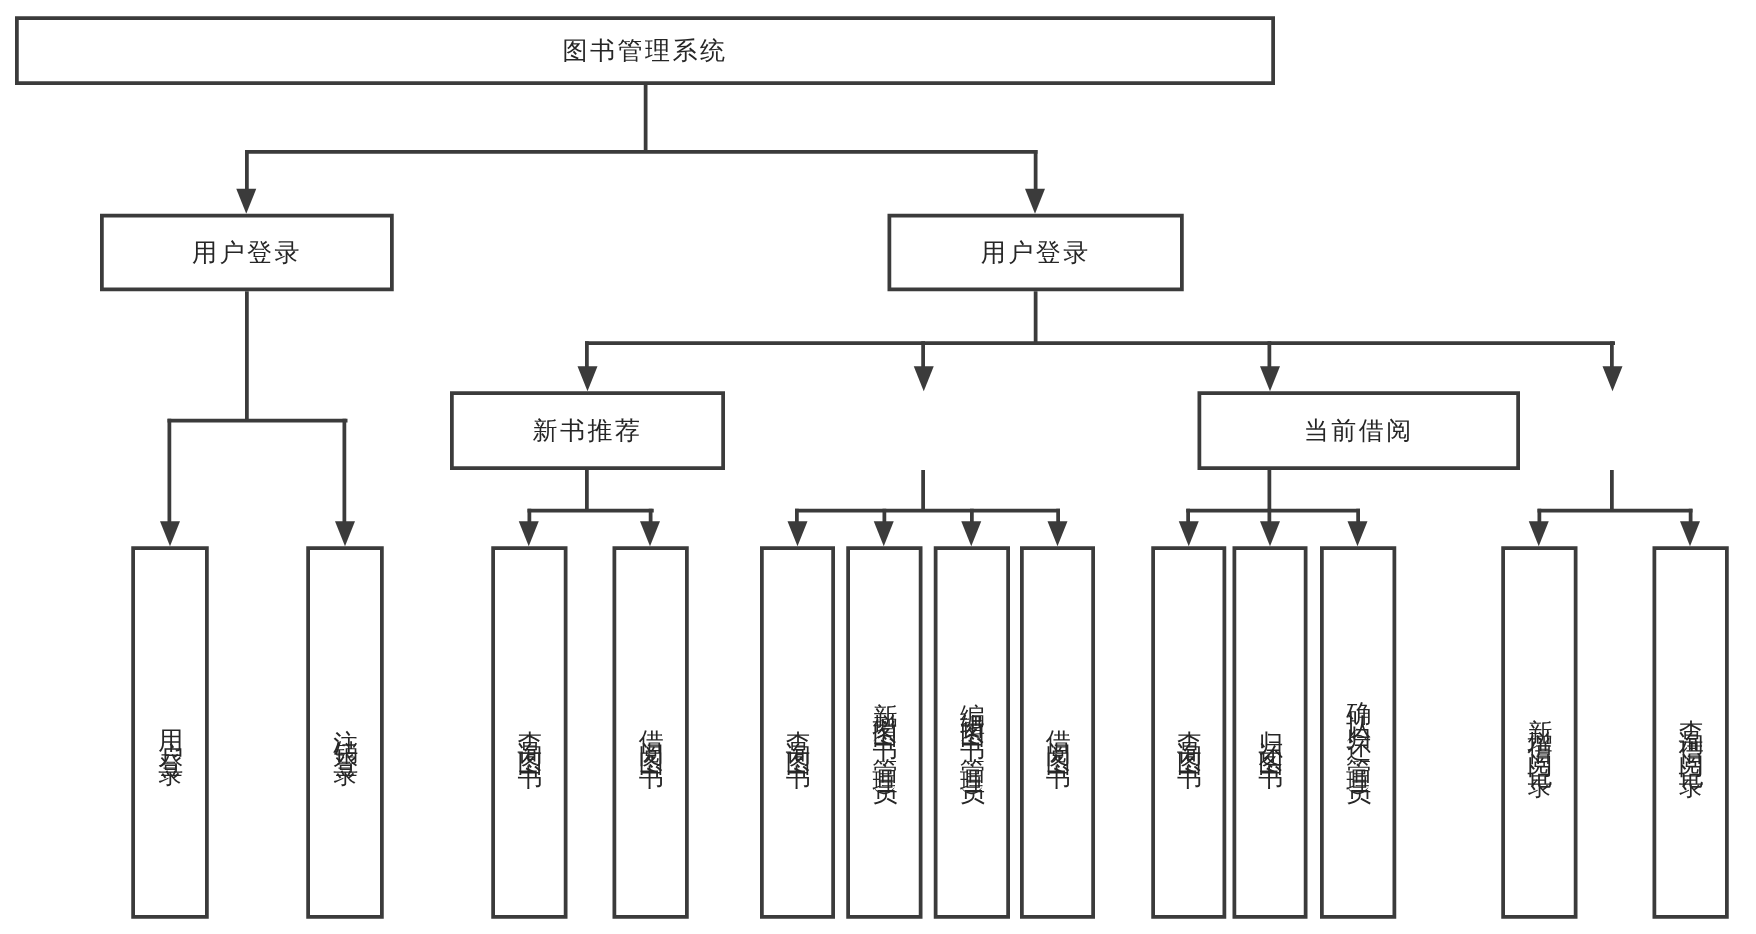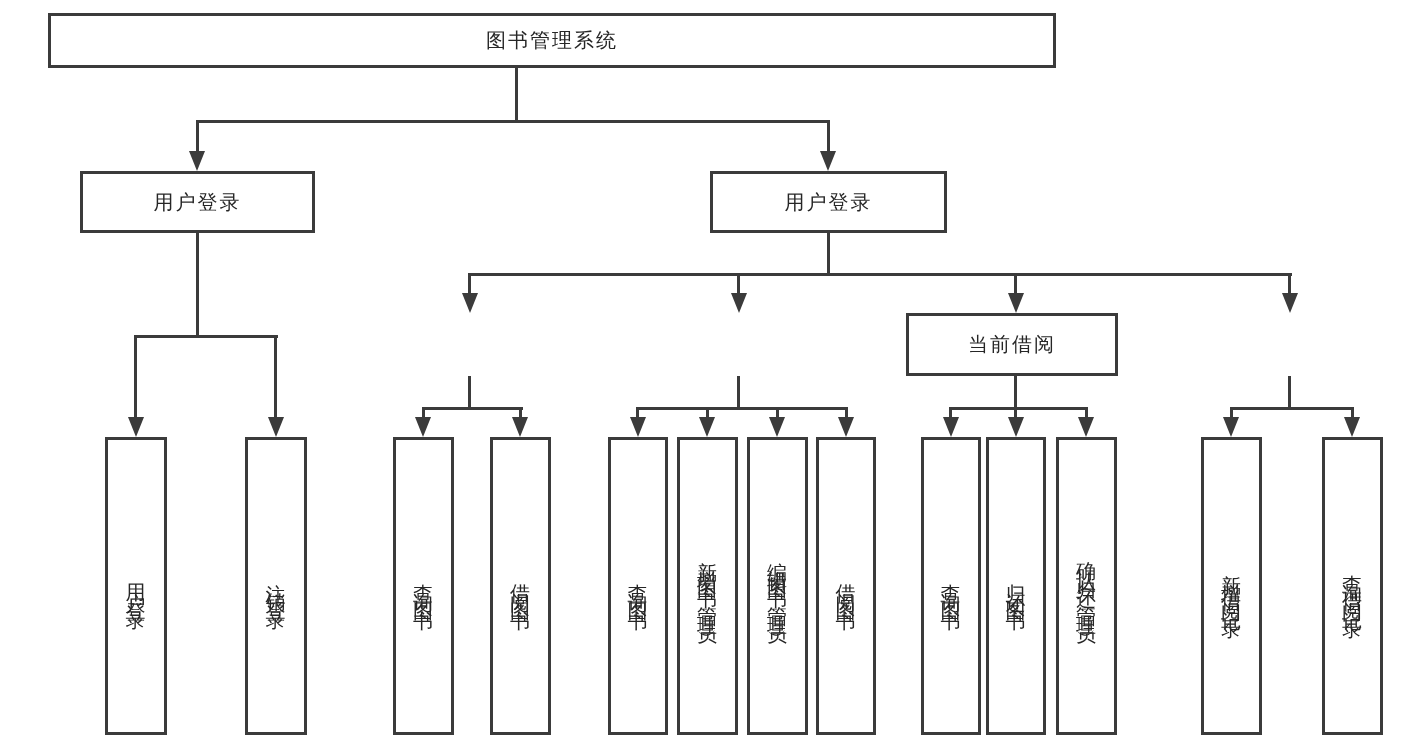"图书管理系统" div.box { margin-left: 36px -> none }
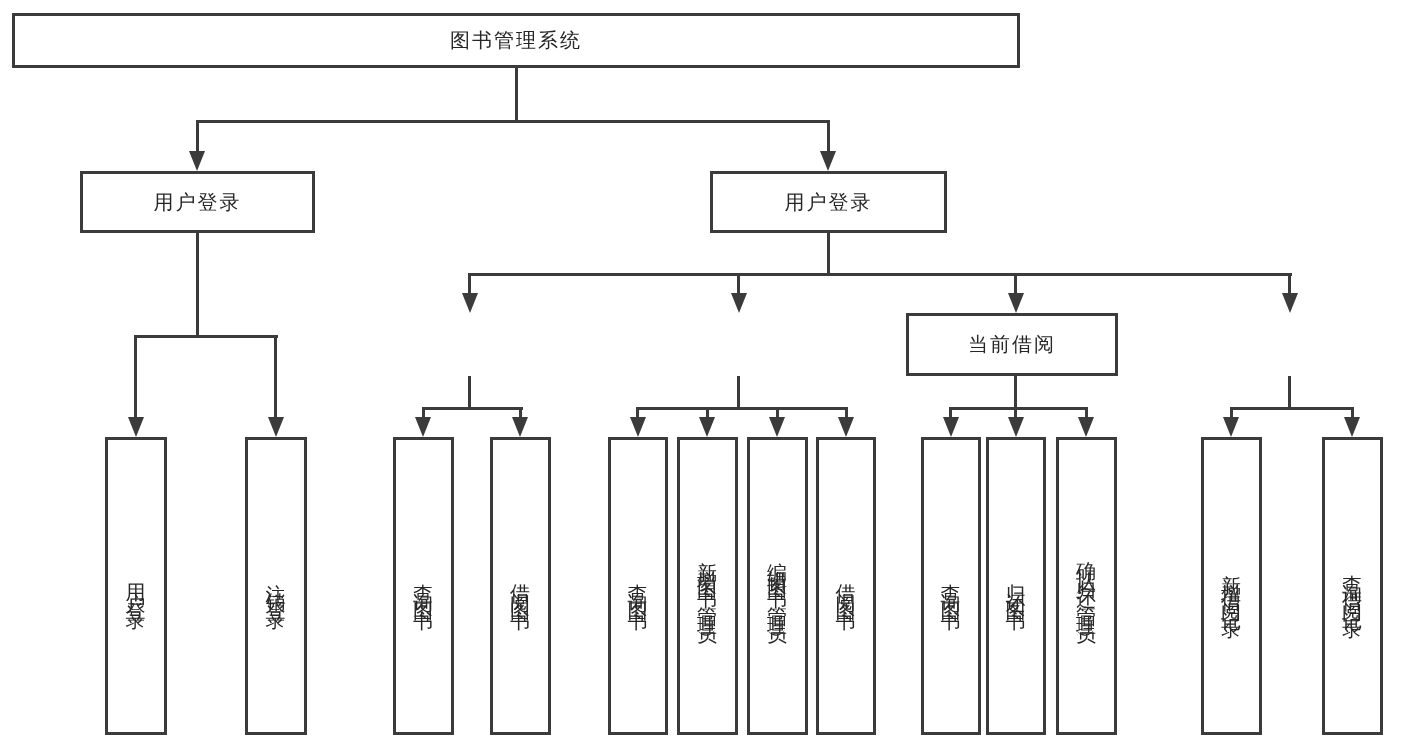"新书推荐" div.box { html: none -> <div> <span>新书推荐</span> </div> }
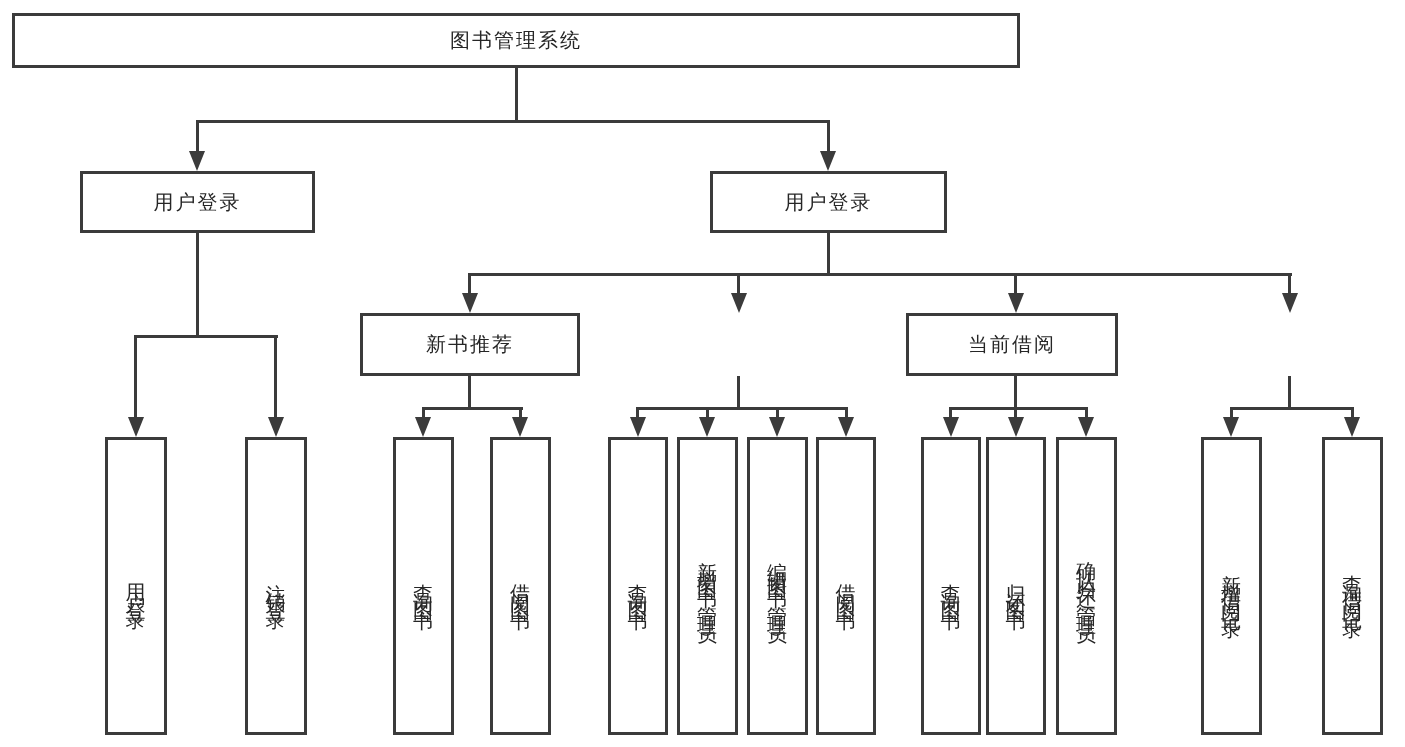"当前借阅" div.box { left: 906px -> 958px; width: 212px -> 258px }
